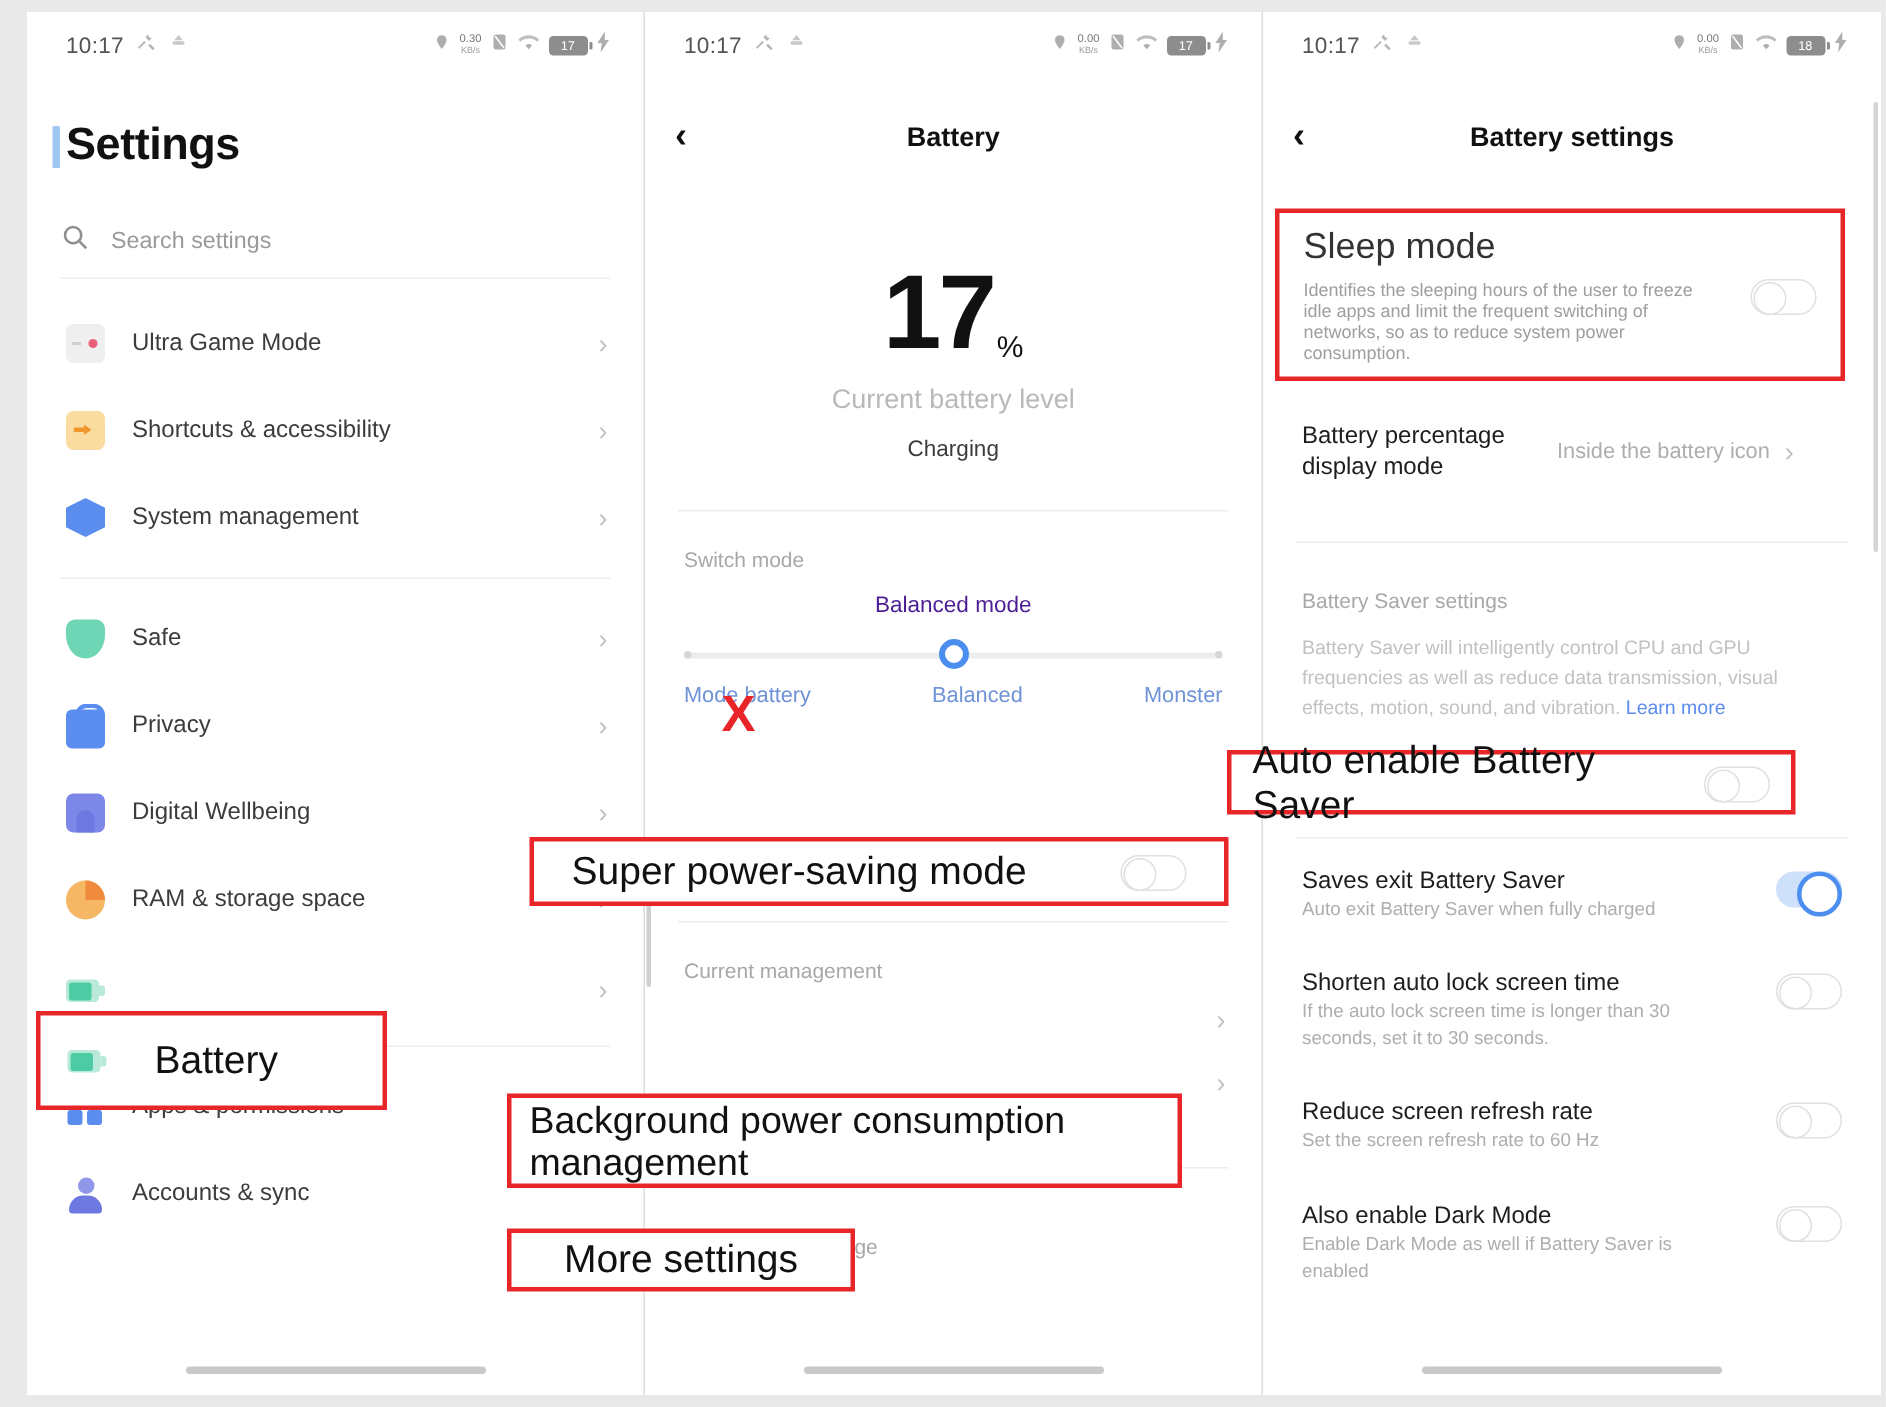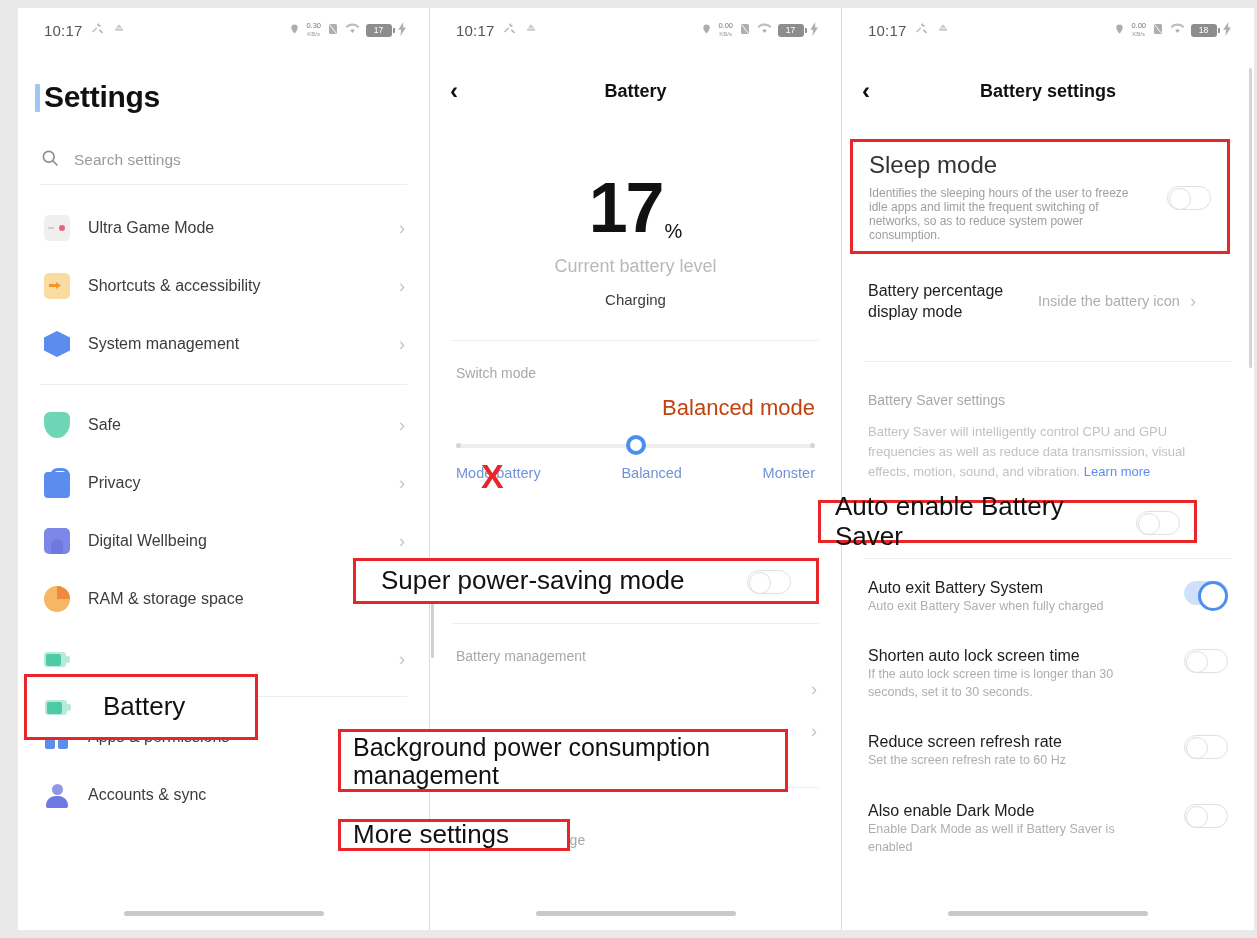"Balanced mode" .modename { color: #c2410c -> #4c1d95; font-size: 22px -> 15px; text-align: right -> center }
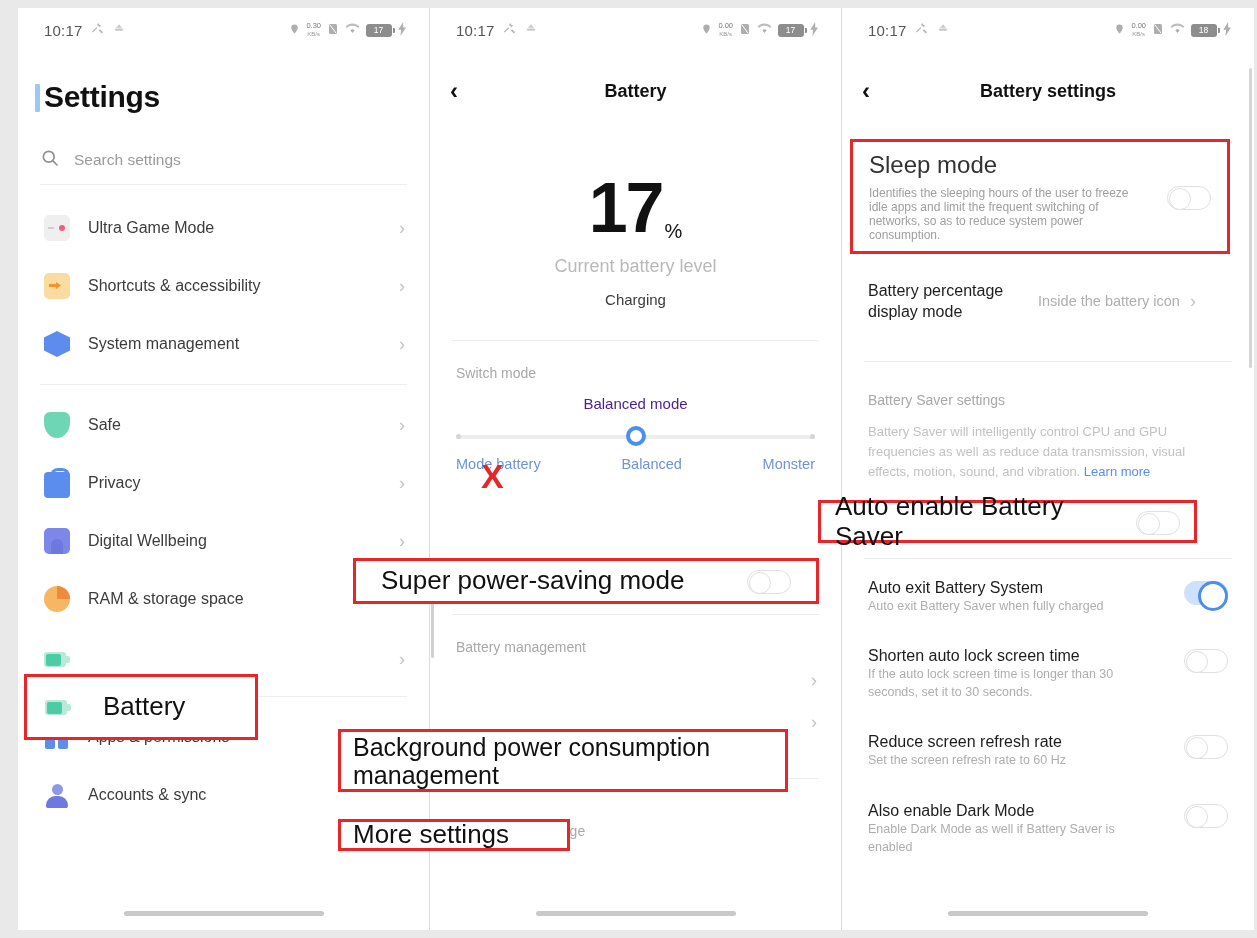"Auto exit Battery System" div.t1 { text: Auto exit Battery System -> Saves exit Battery Saver }
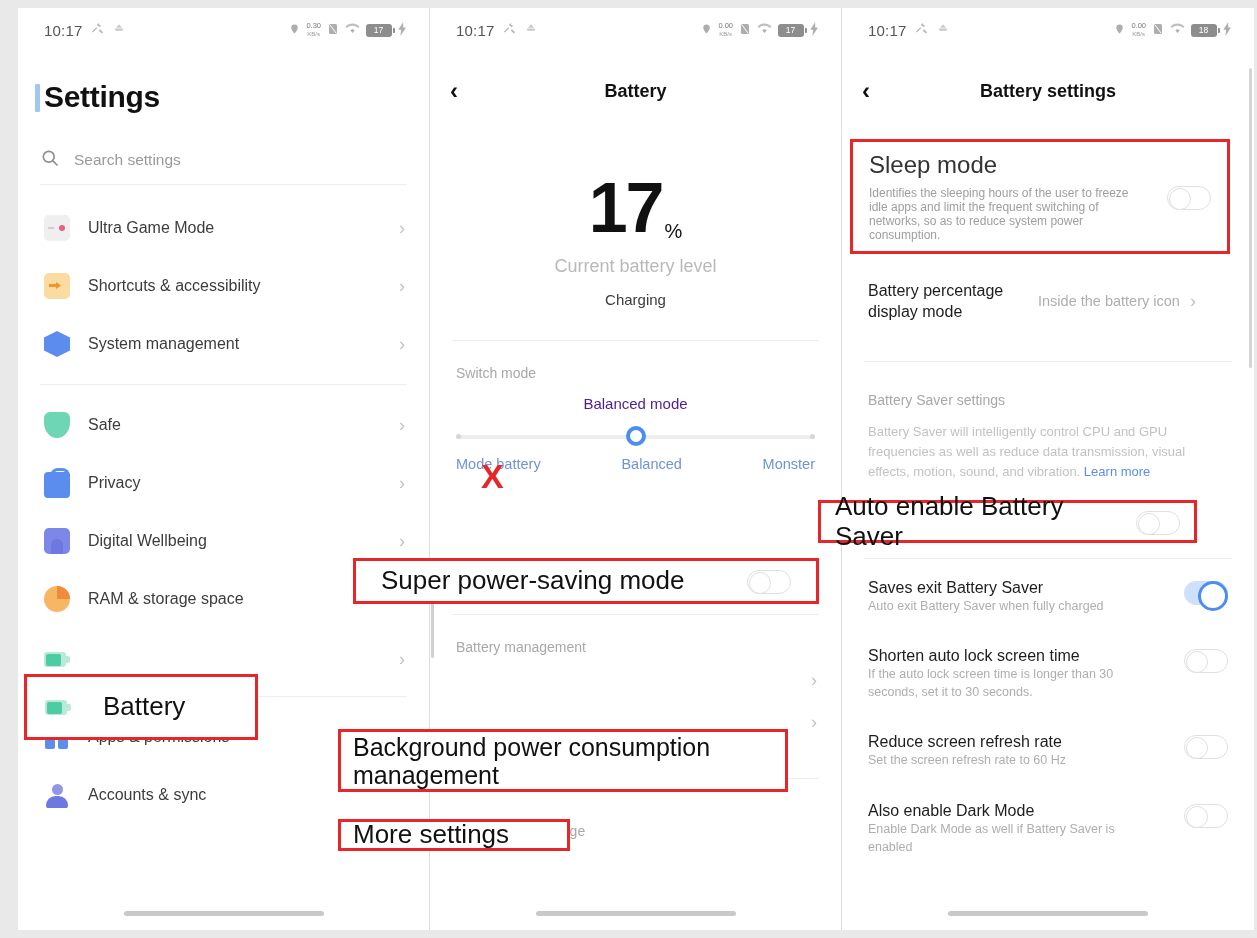"Battery management" div.sechead { text: Battery -> Current }
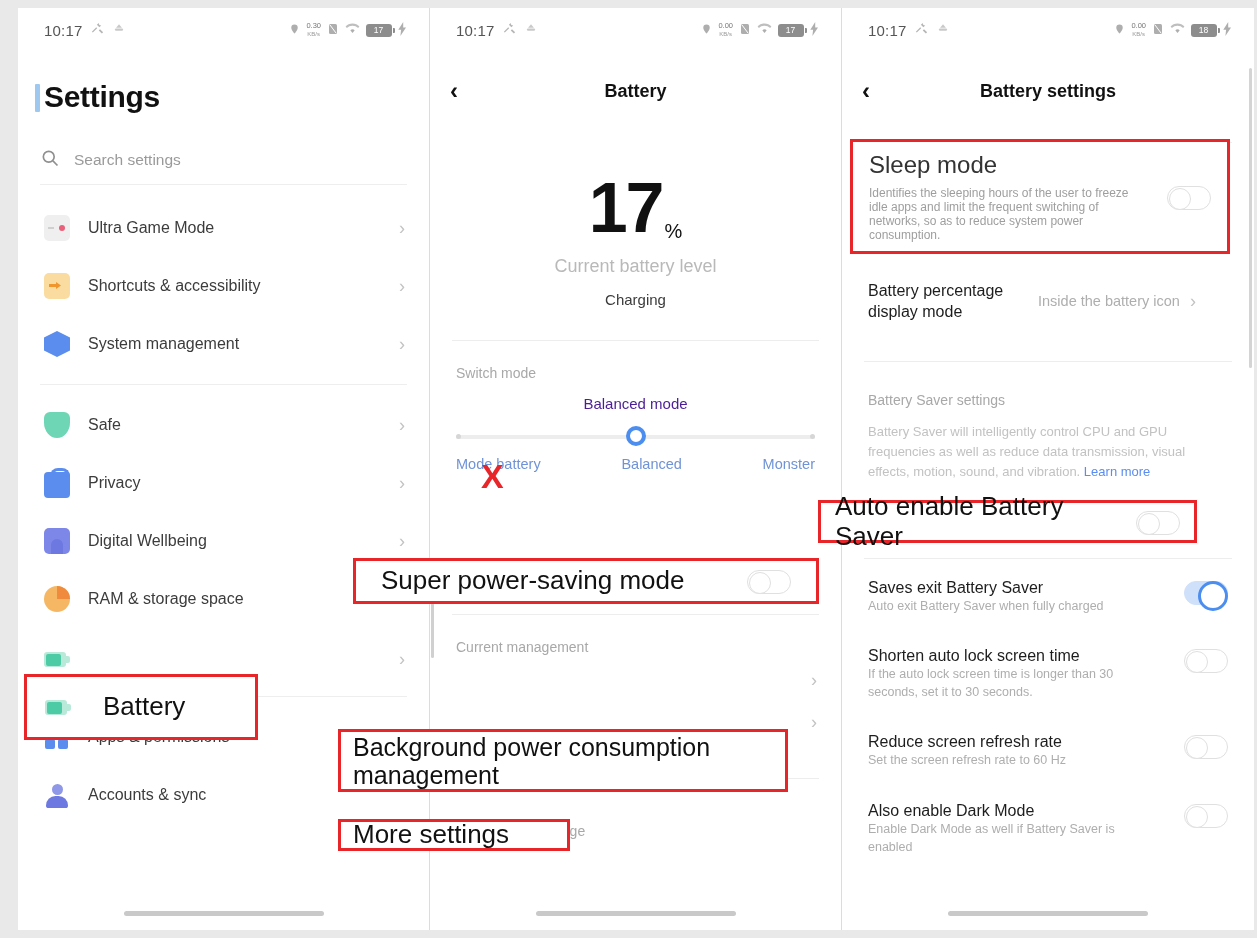"More settings" div.anno { height: 32px -> 42px; justify-content: none -> center }
